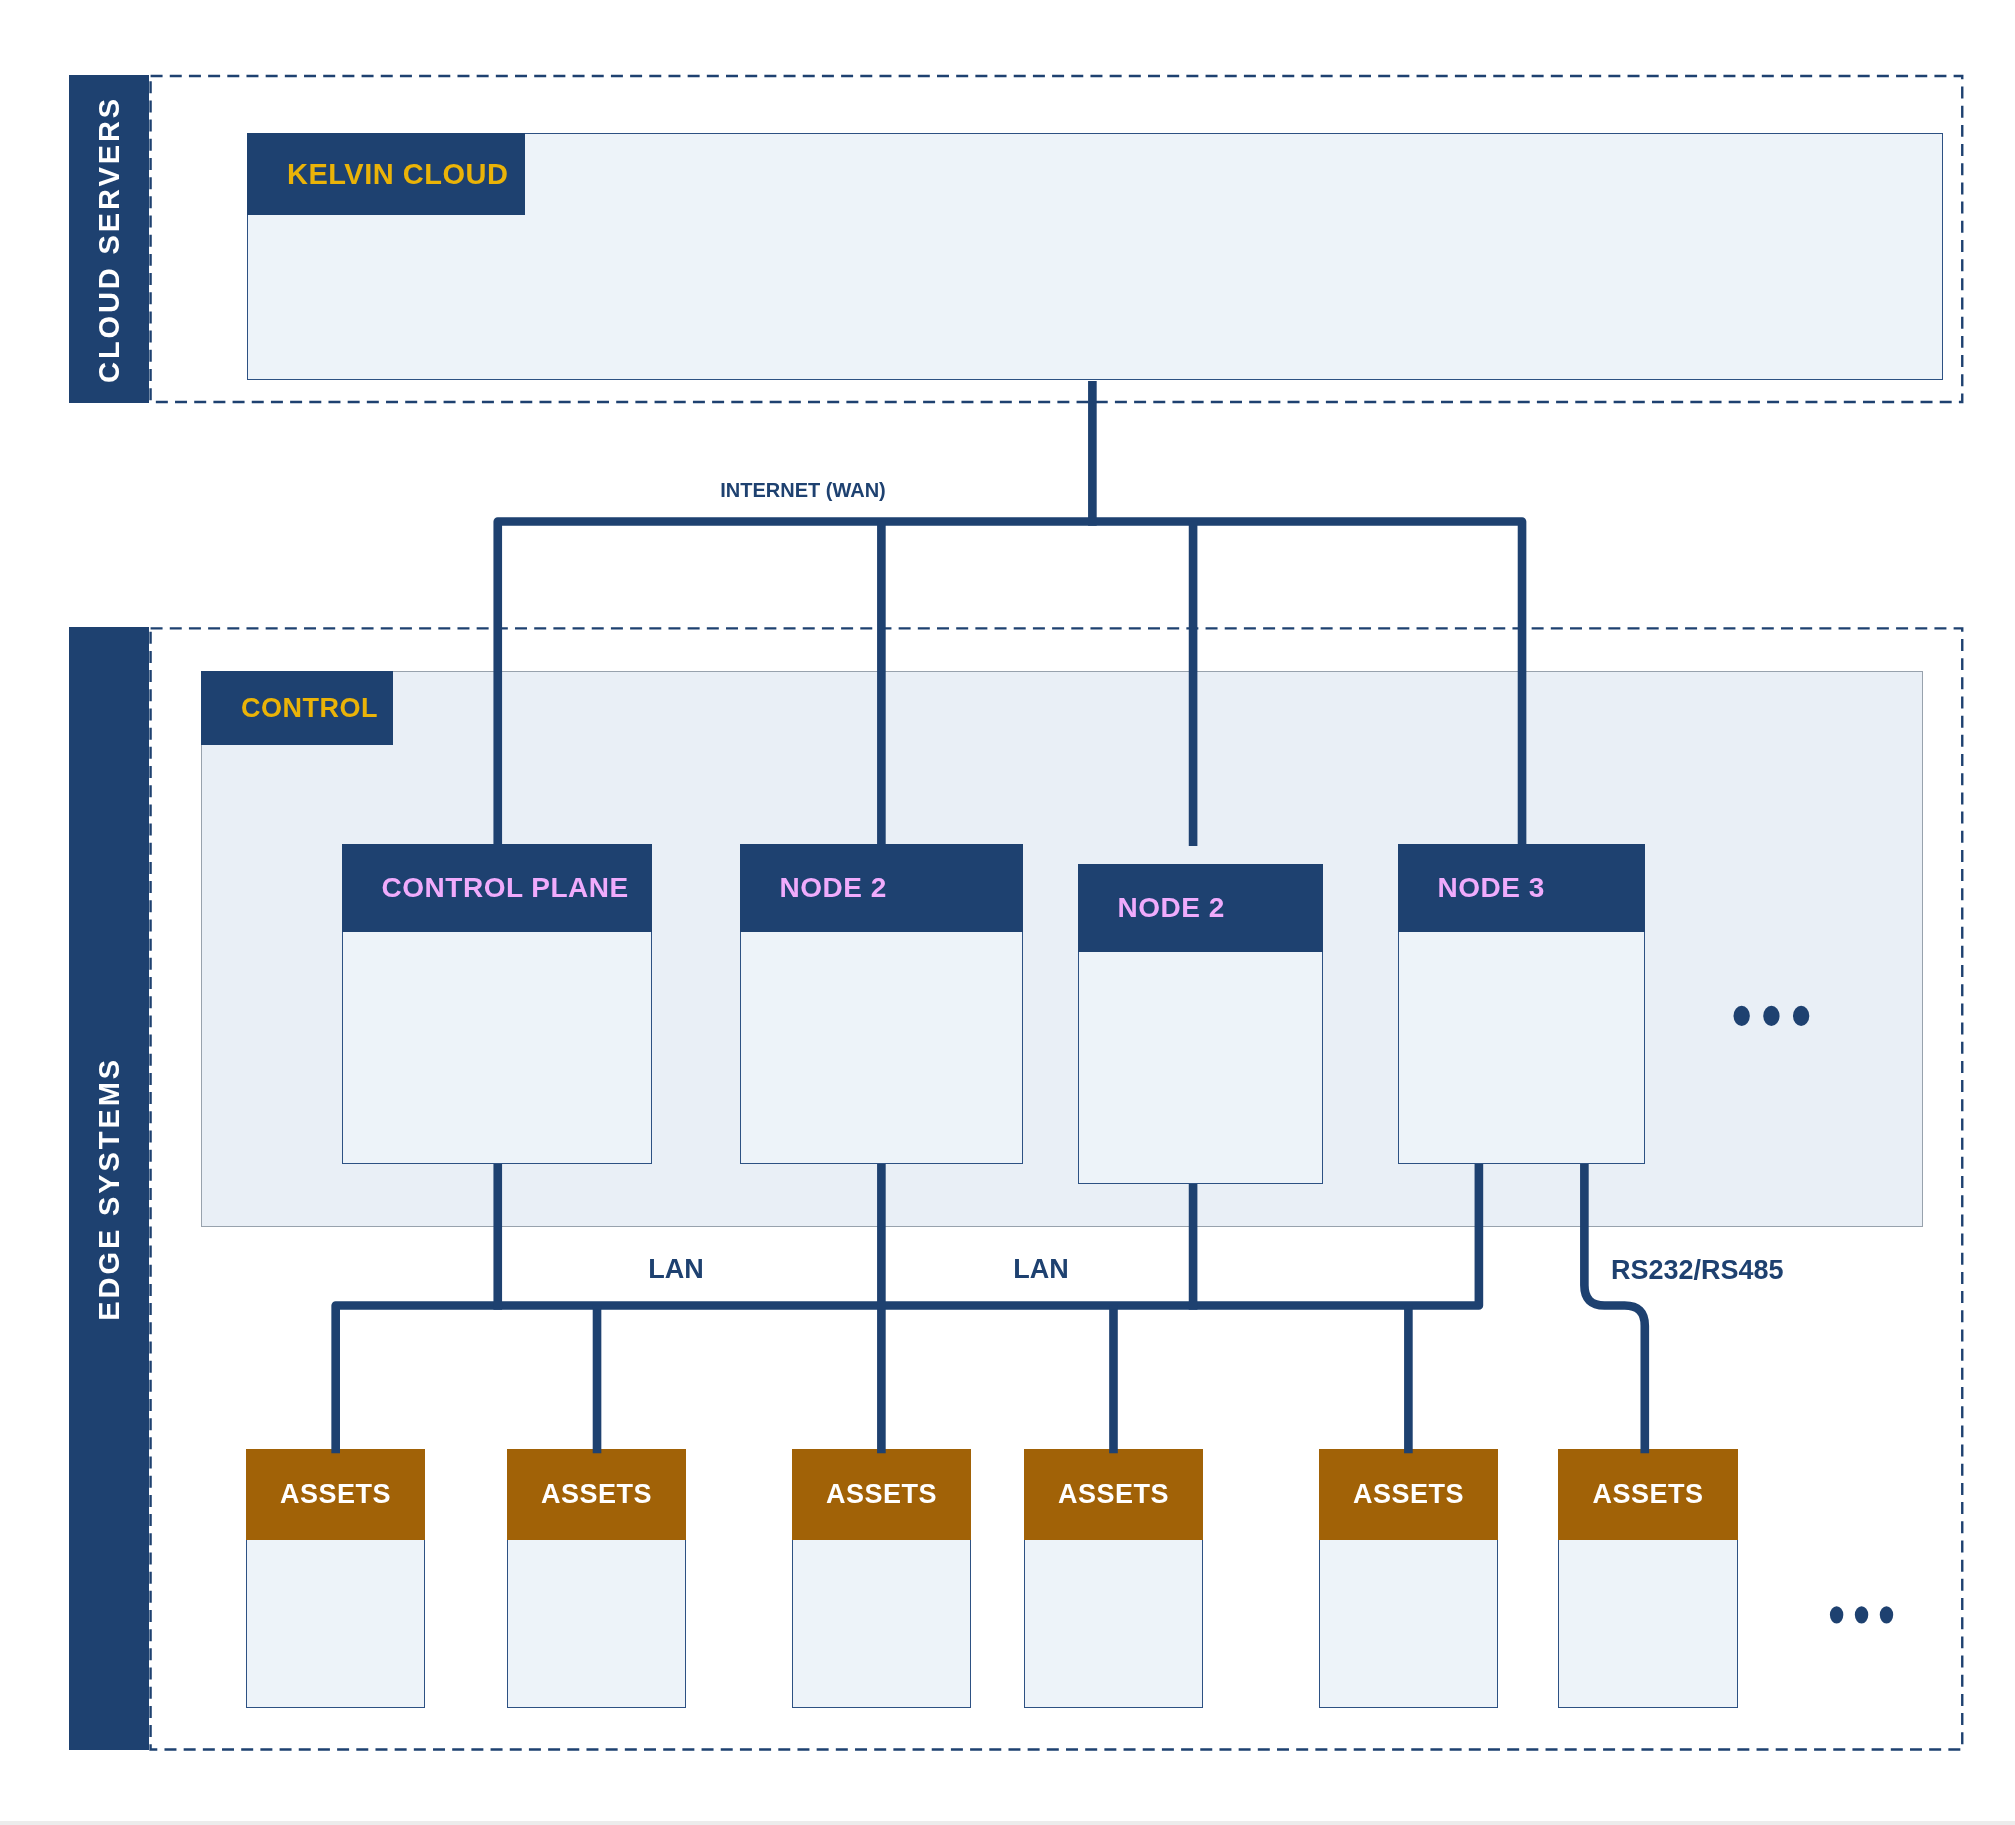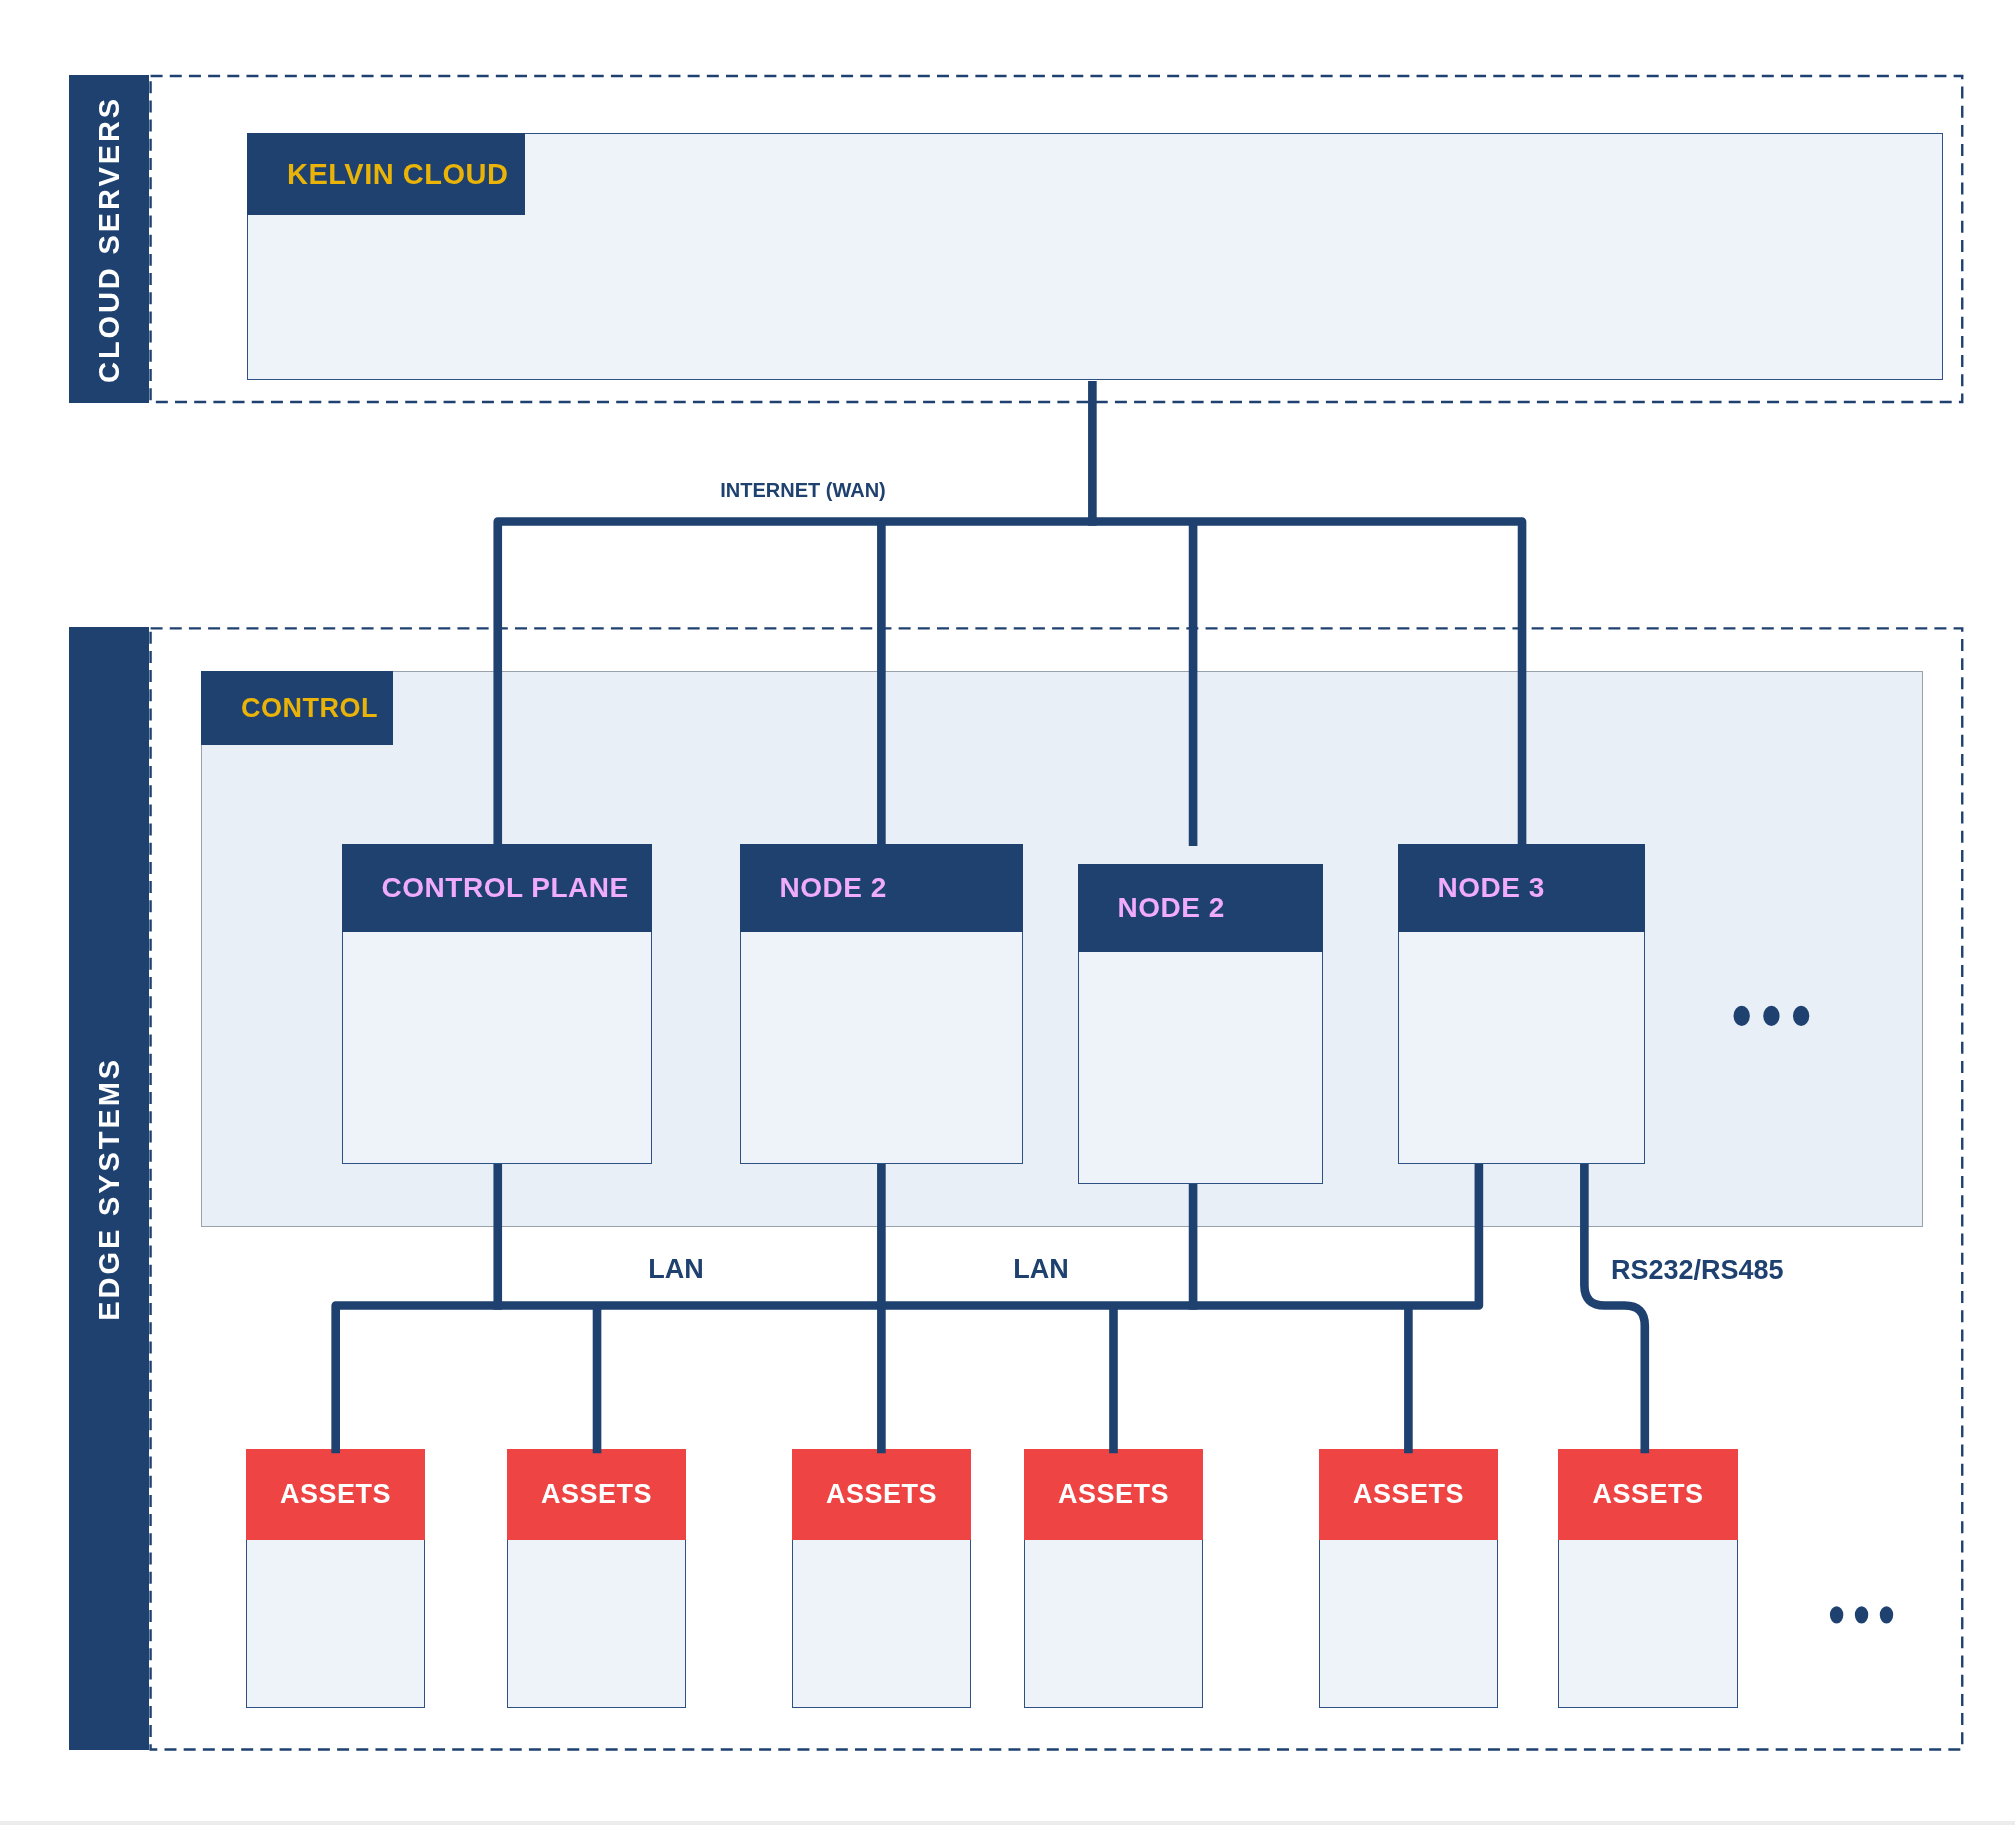"ASSETS" .assetbox .head { background: #ef4444 -> #a16207 }
